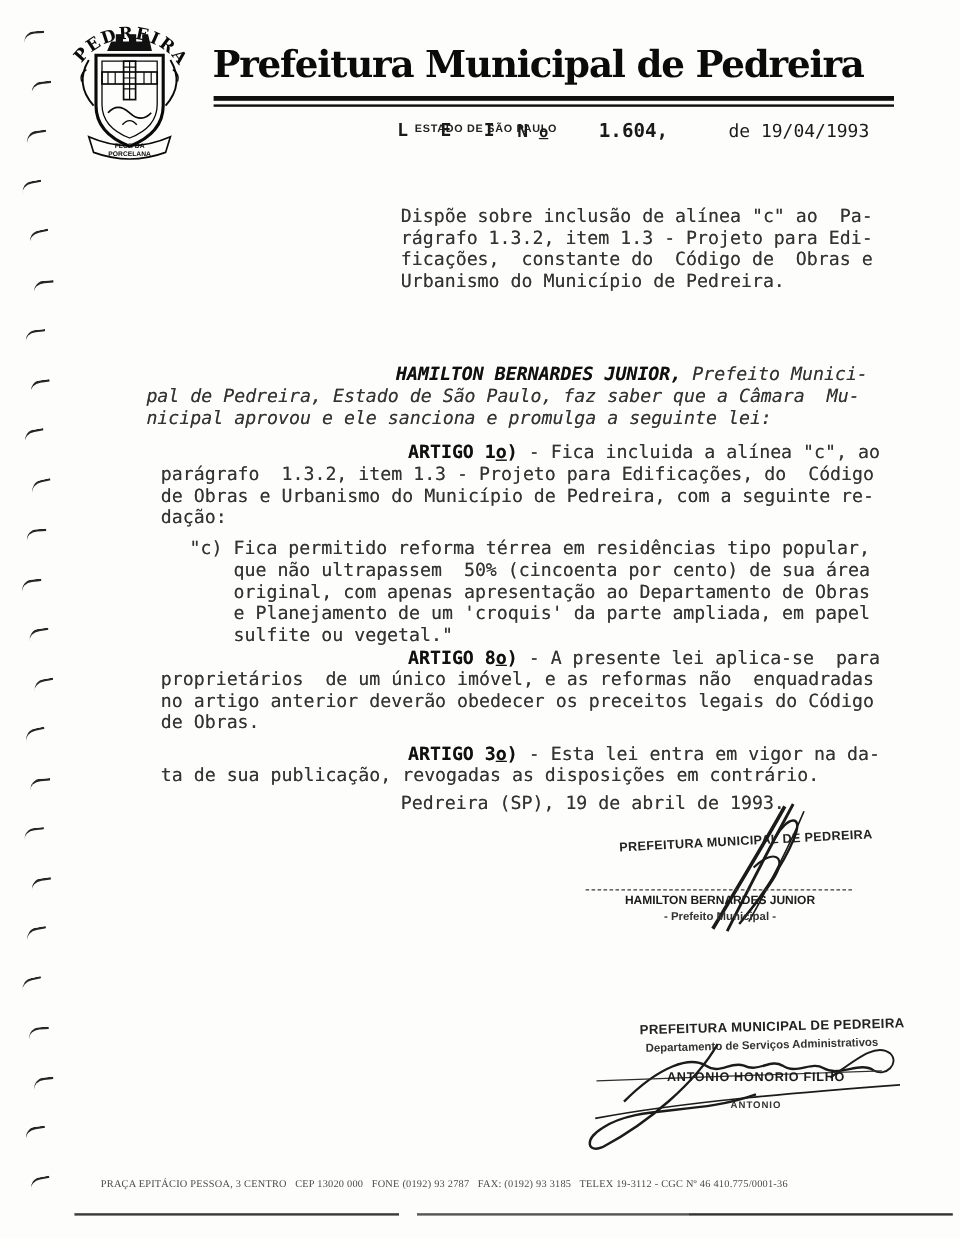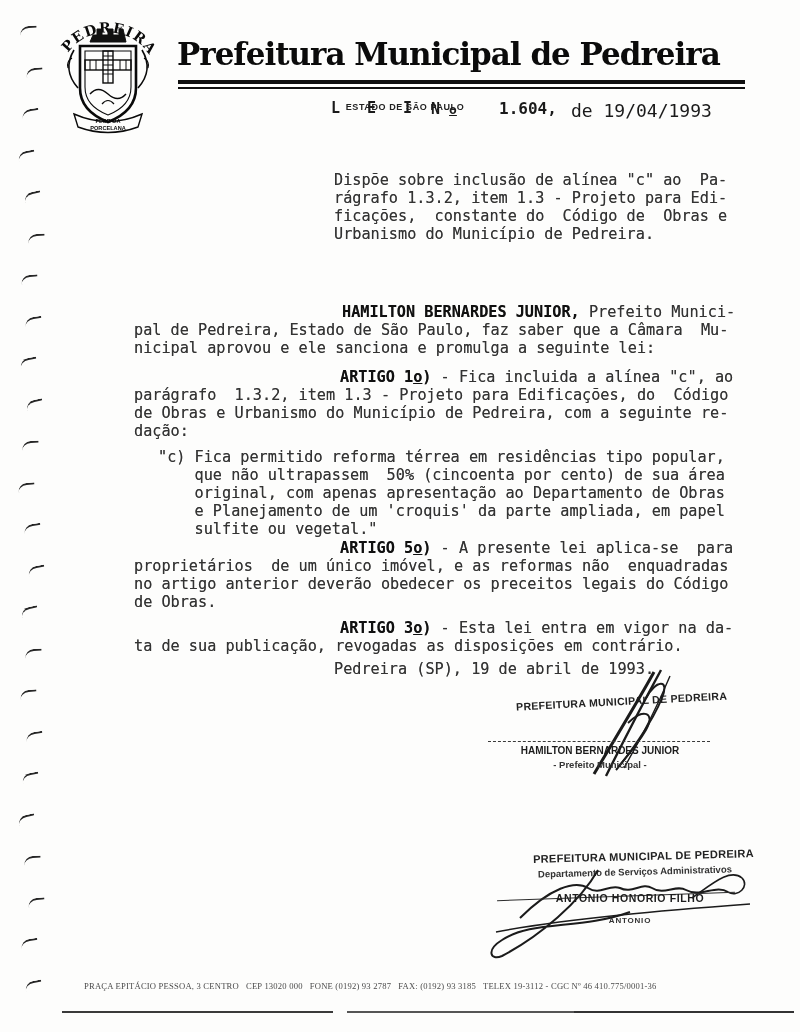"de 19/04/1993" .law-date { font-size: 18px -> 15px; margin-left: none -> 36px }
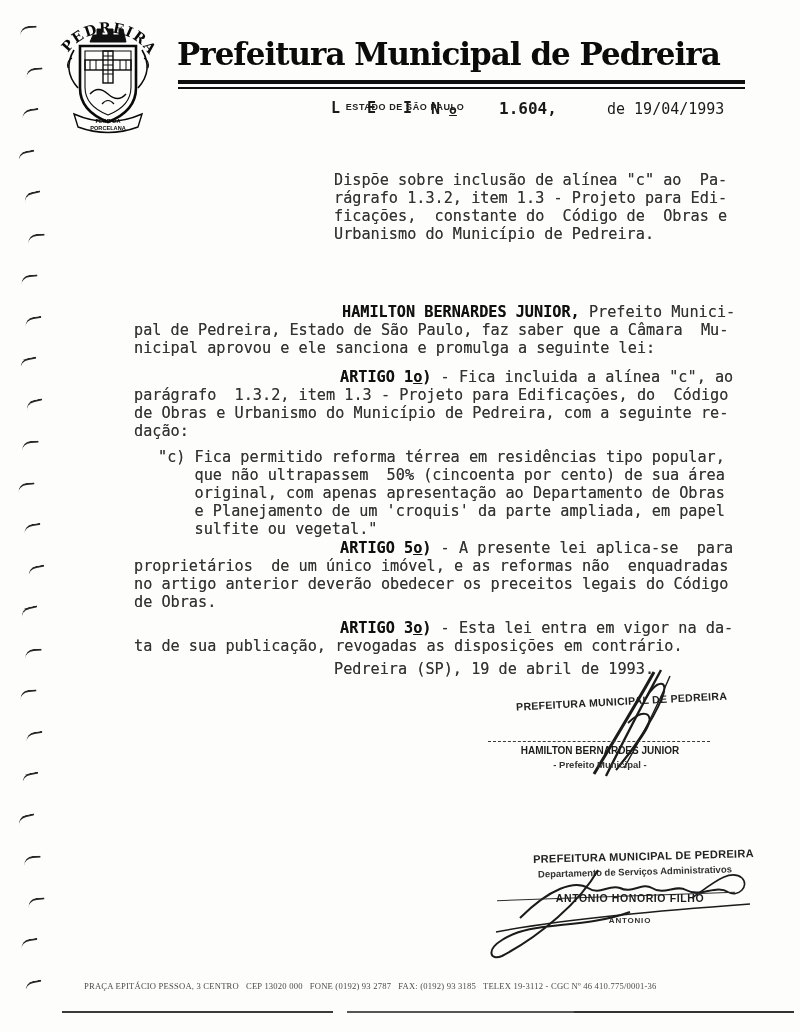"HAMILTON BERNARDES JUNIOR, Prefeito" p.abs { font-style: none -> italic; left: 134px -> 122px }
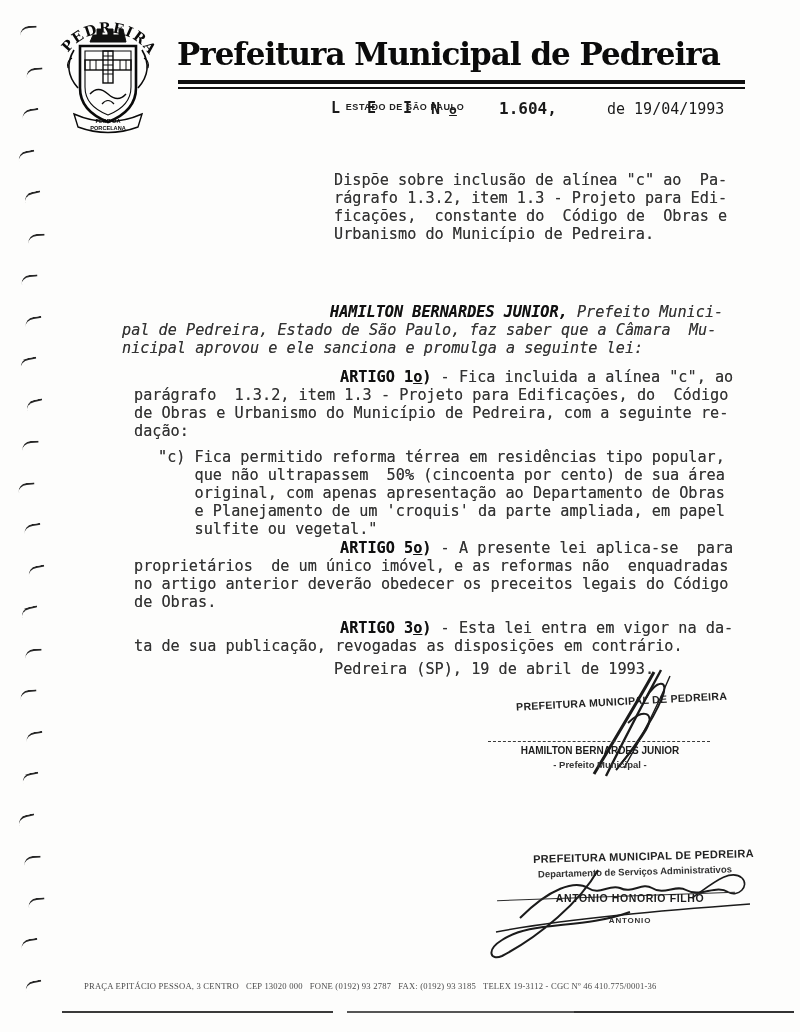"ARTIGO 5" span { text: 5 -> 8 }
